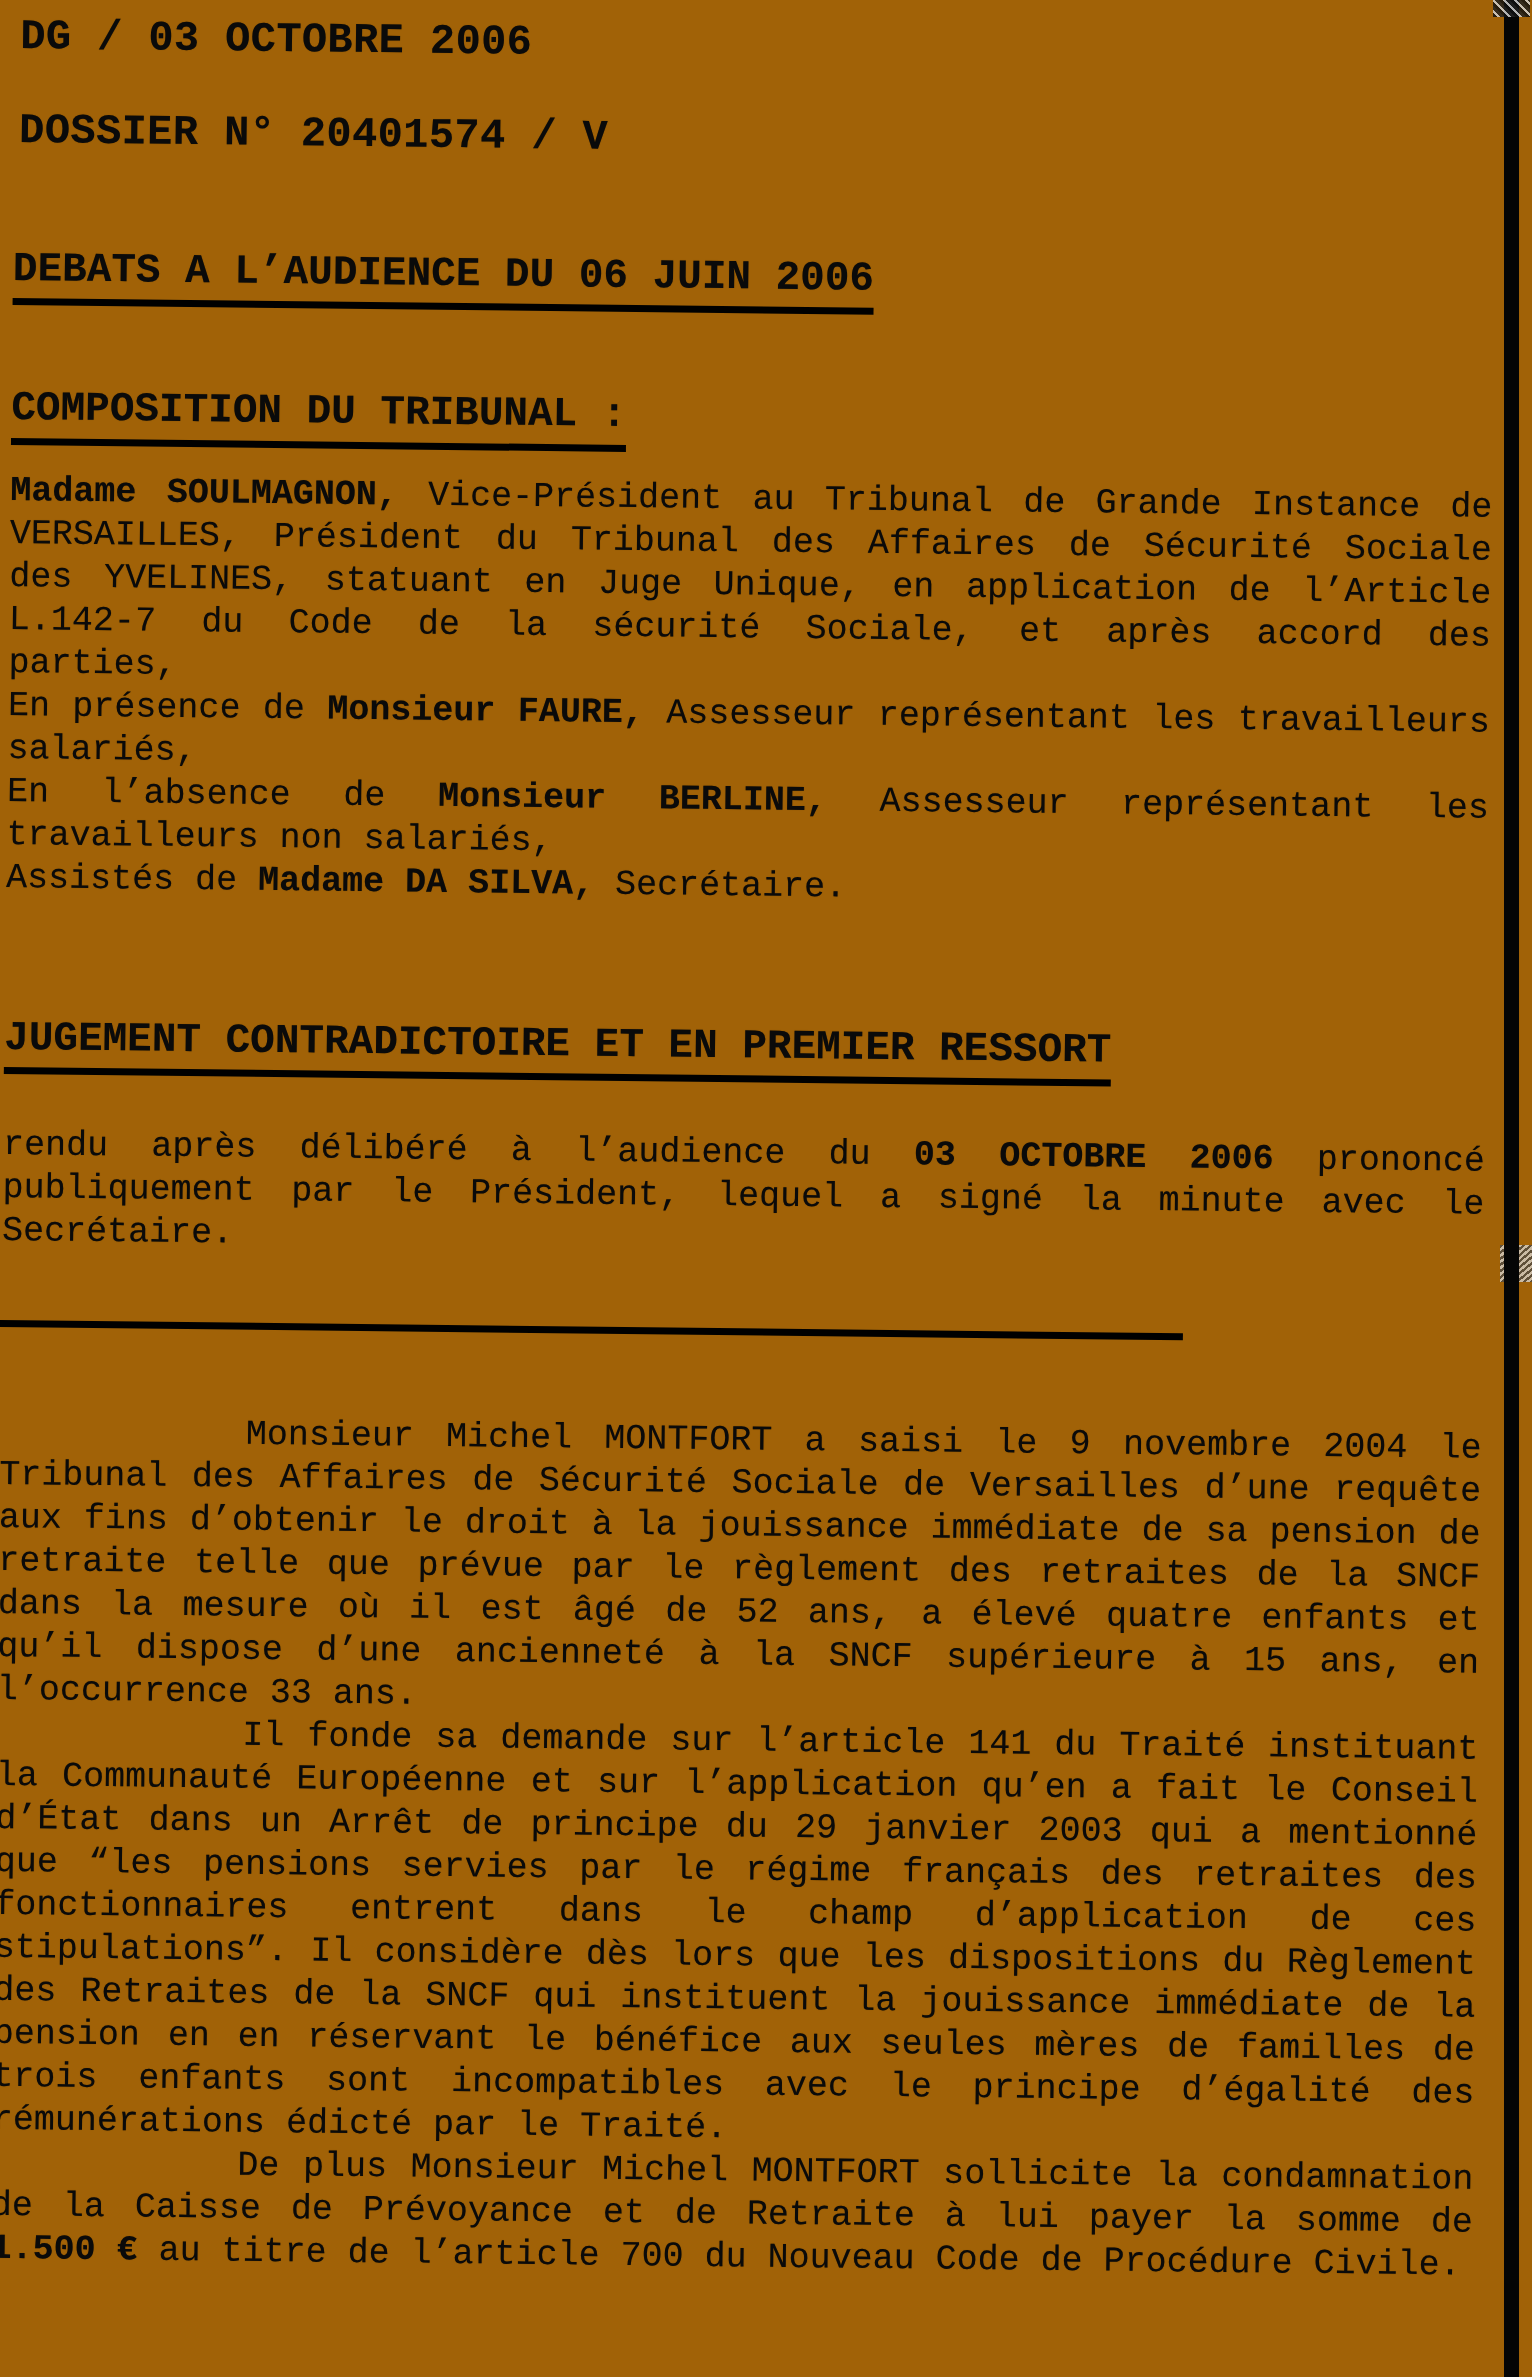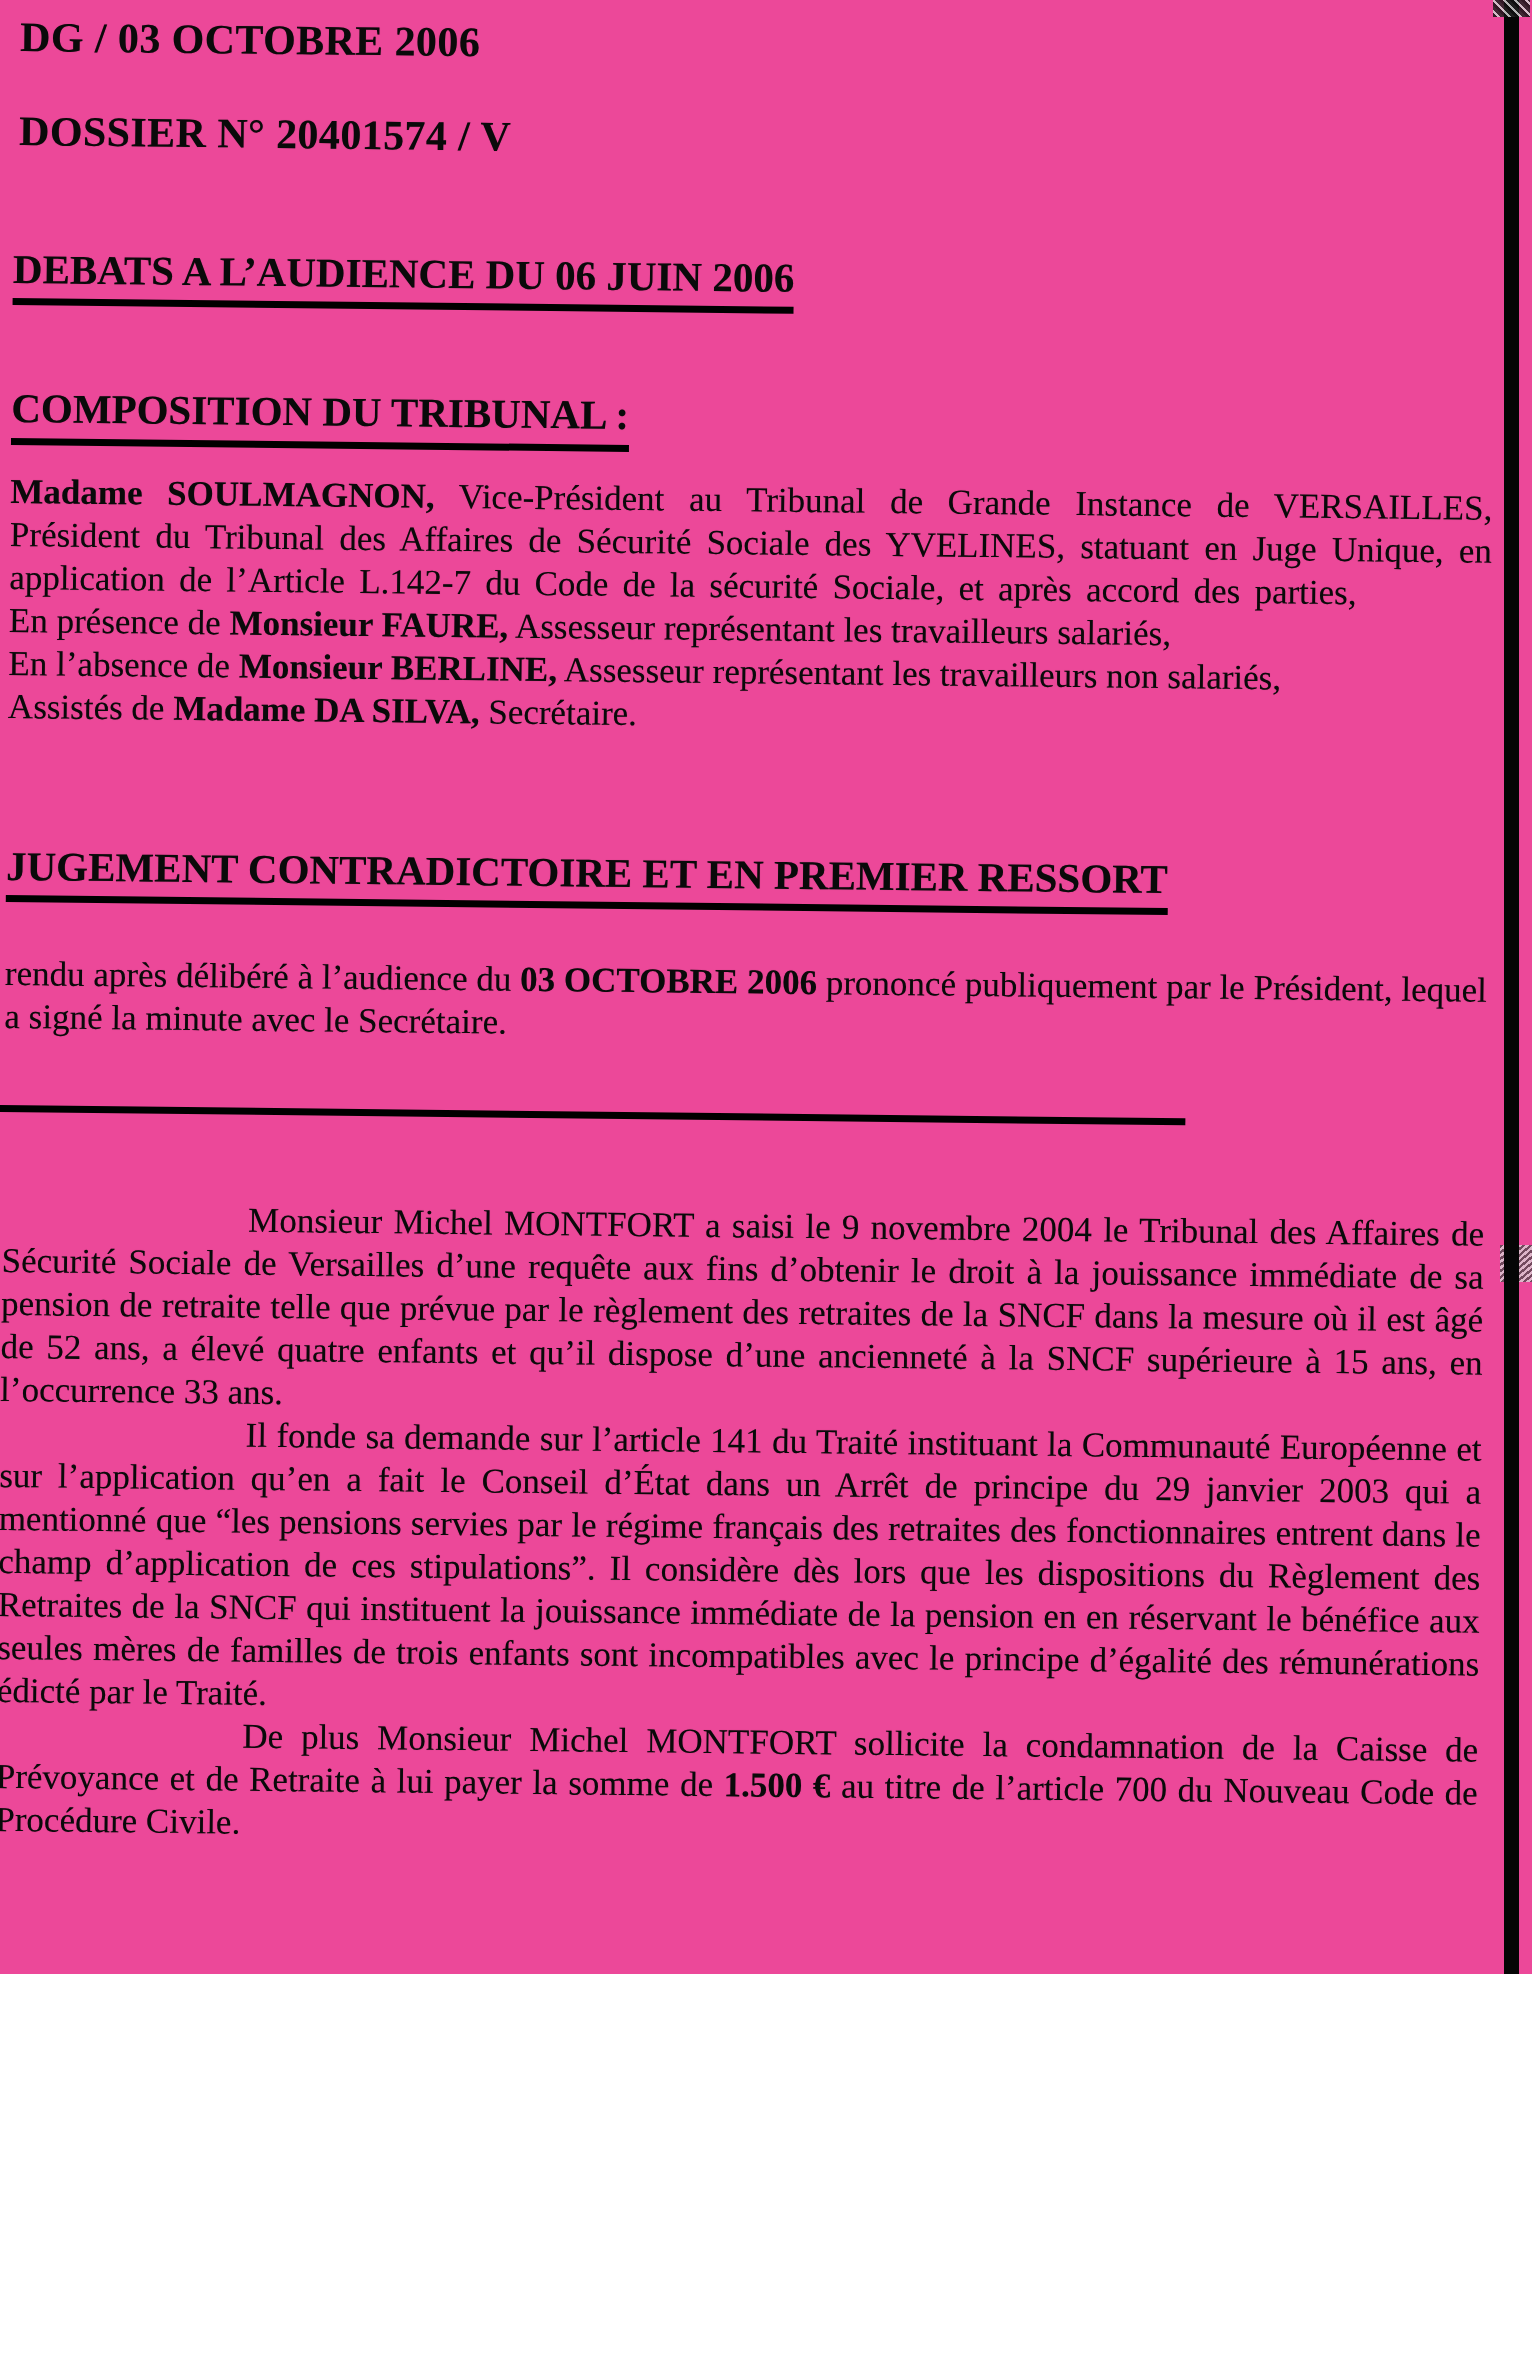"DG / 03 OCTOBRE 2006" .page { background: #ec4899 -> #a16207; font-family: Liberation Serif, serif -> Liberation Mono, monospace; height: 1974px -> 2377px }
